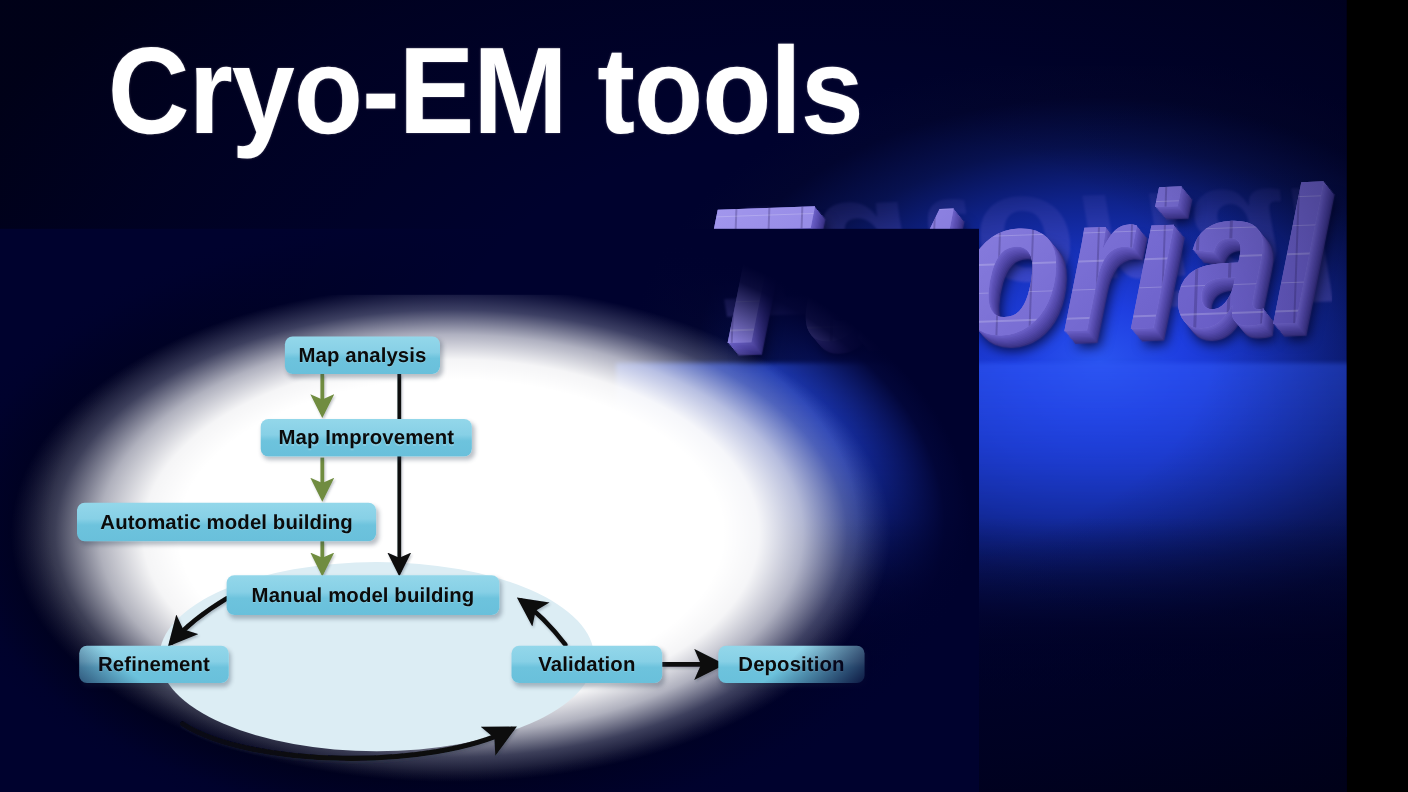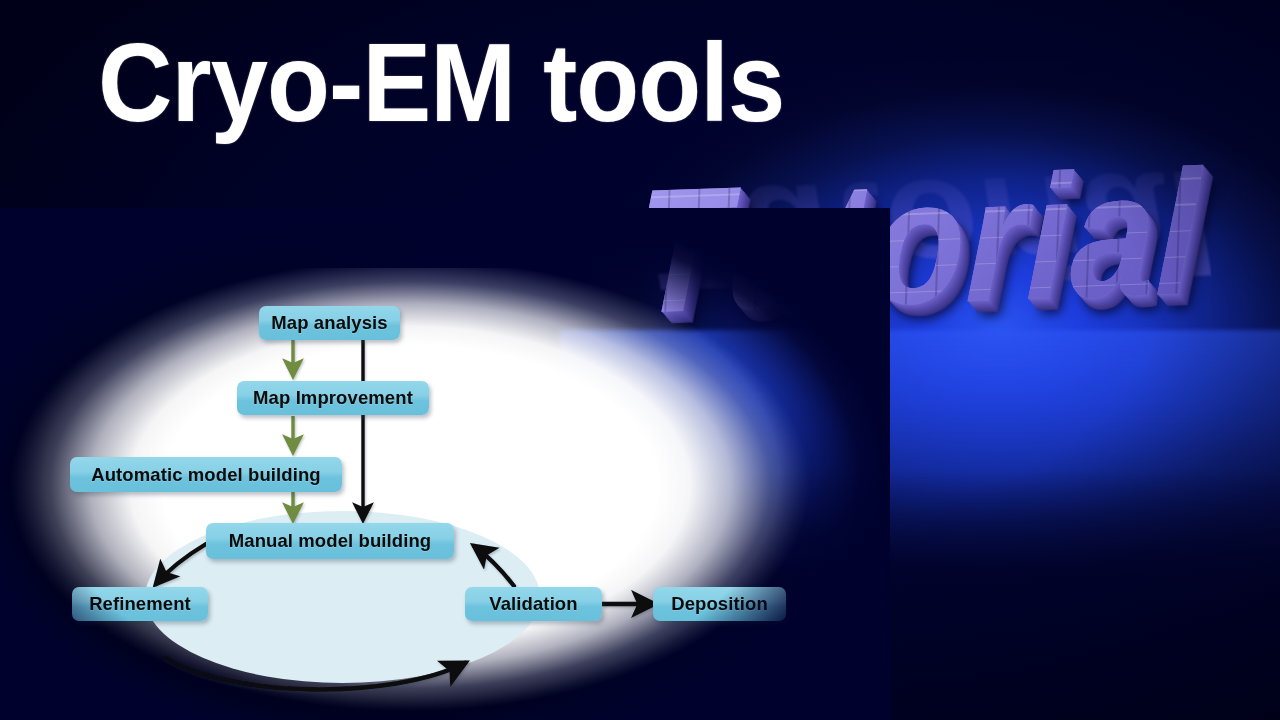"Cryo-EM tools" #stage { padding-left: none -> 36px; width: 1280px -> 1188px }
